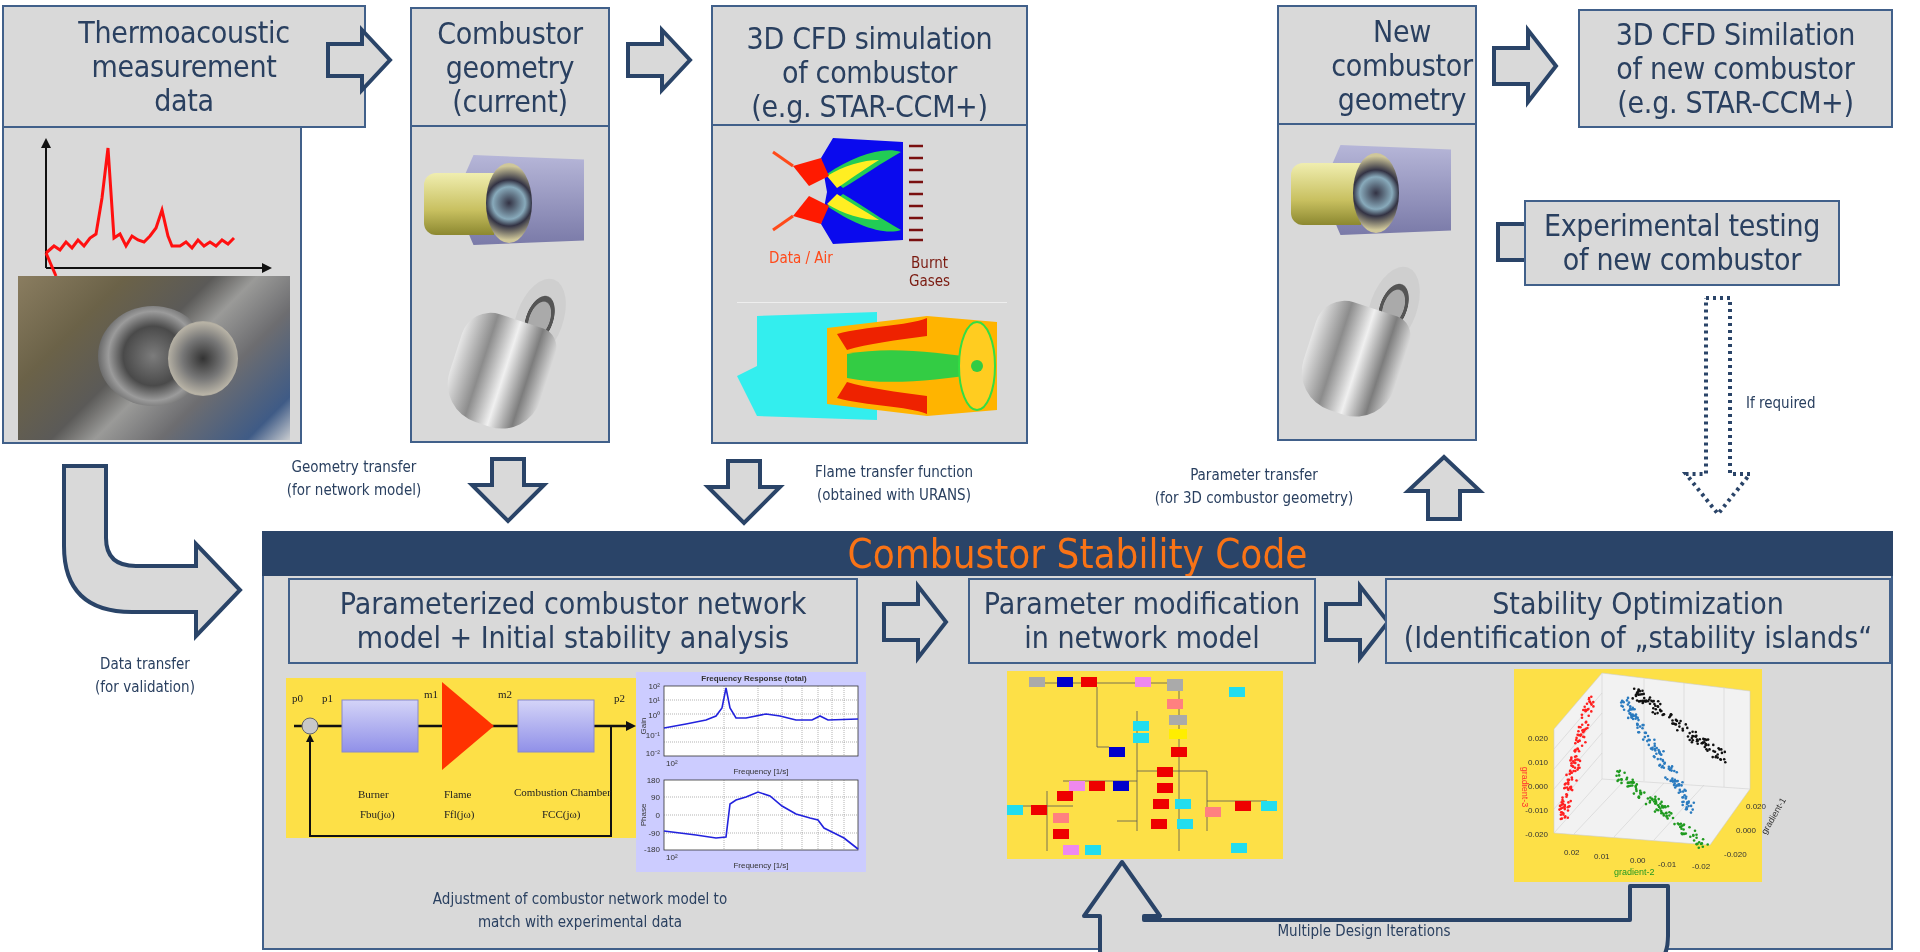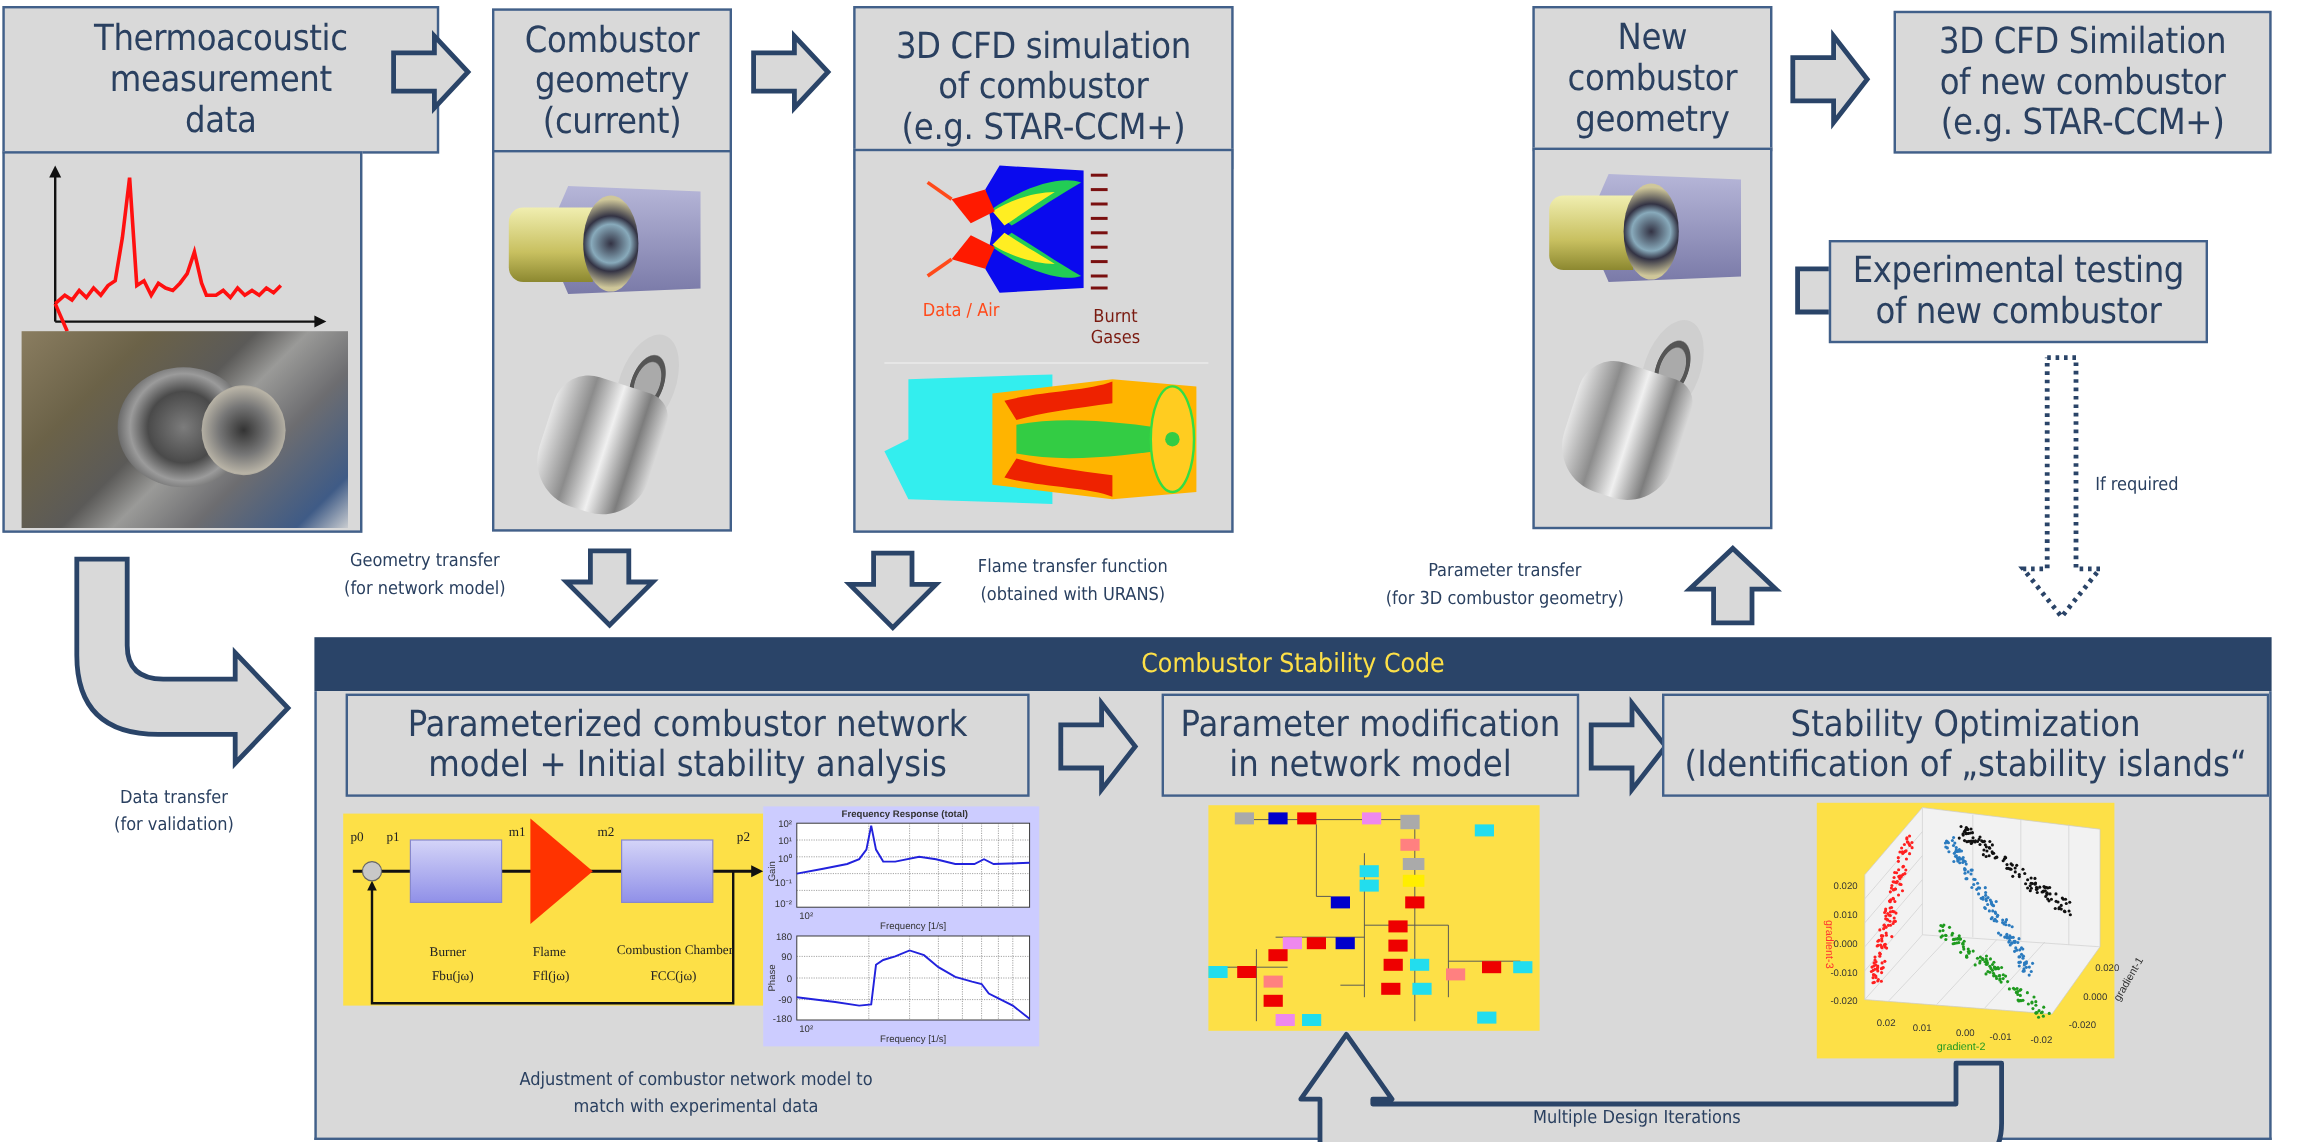"New" div.title { margin-left: none -> 25px }
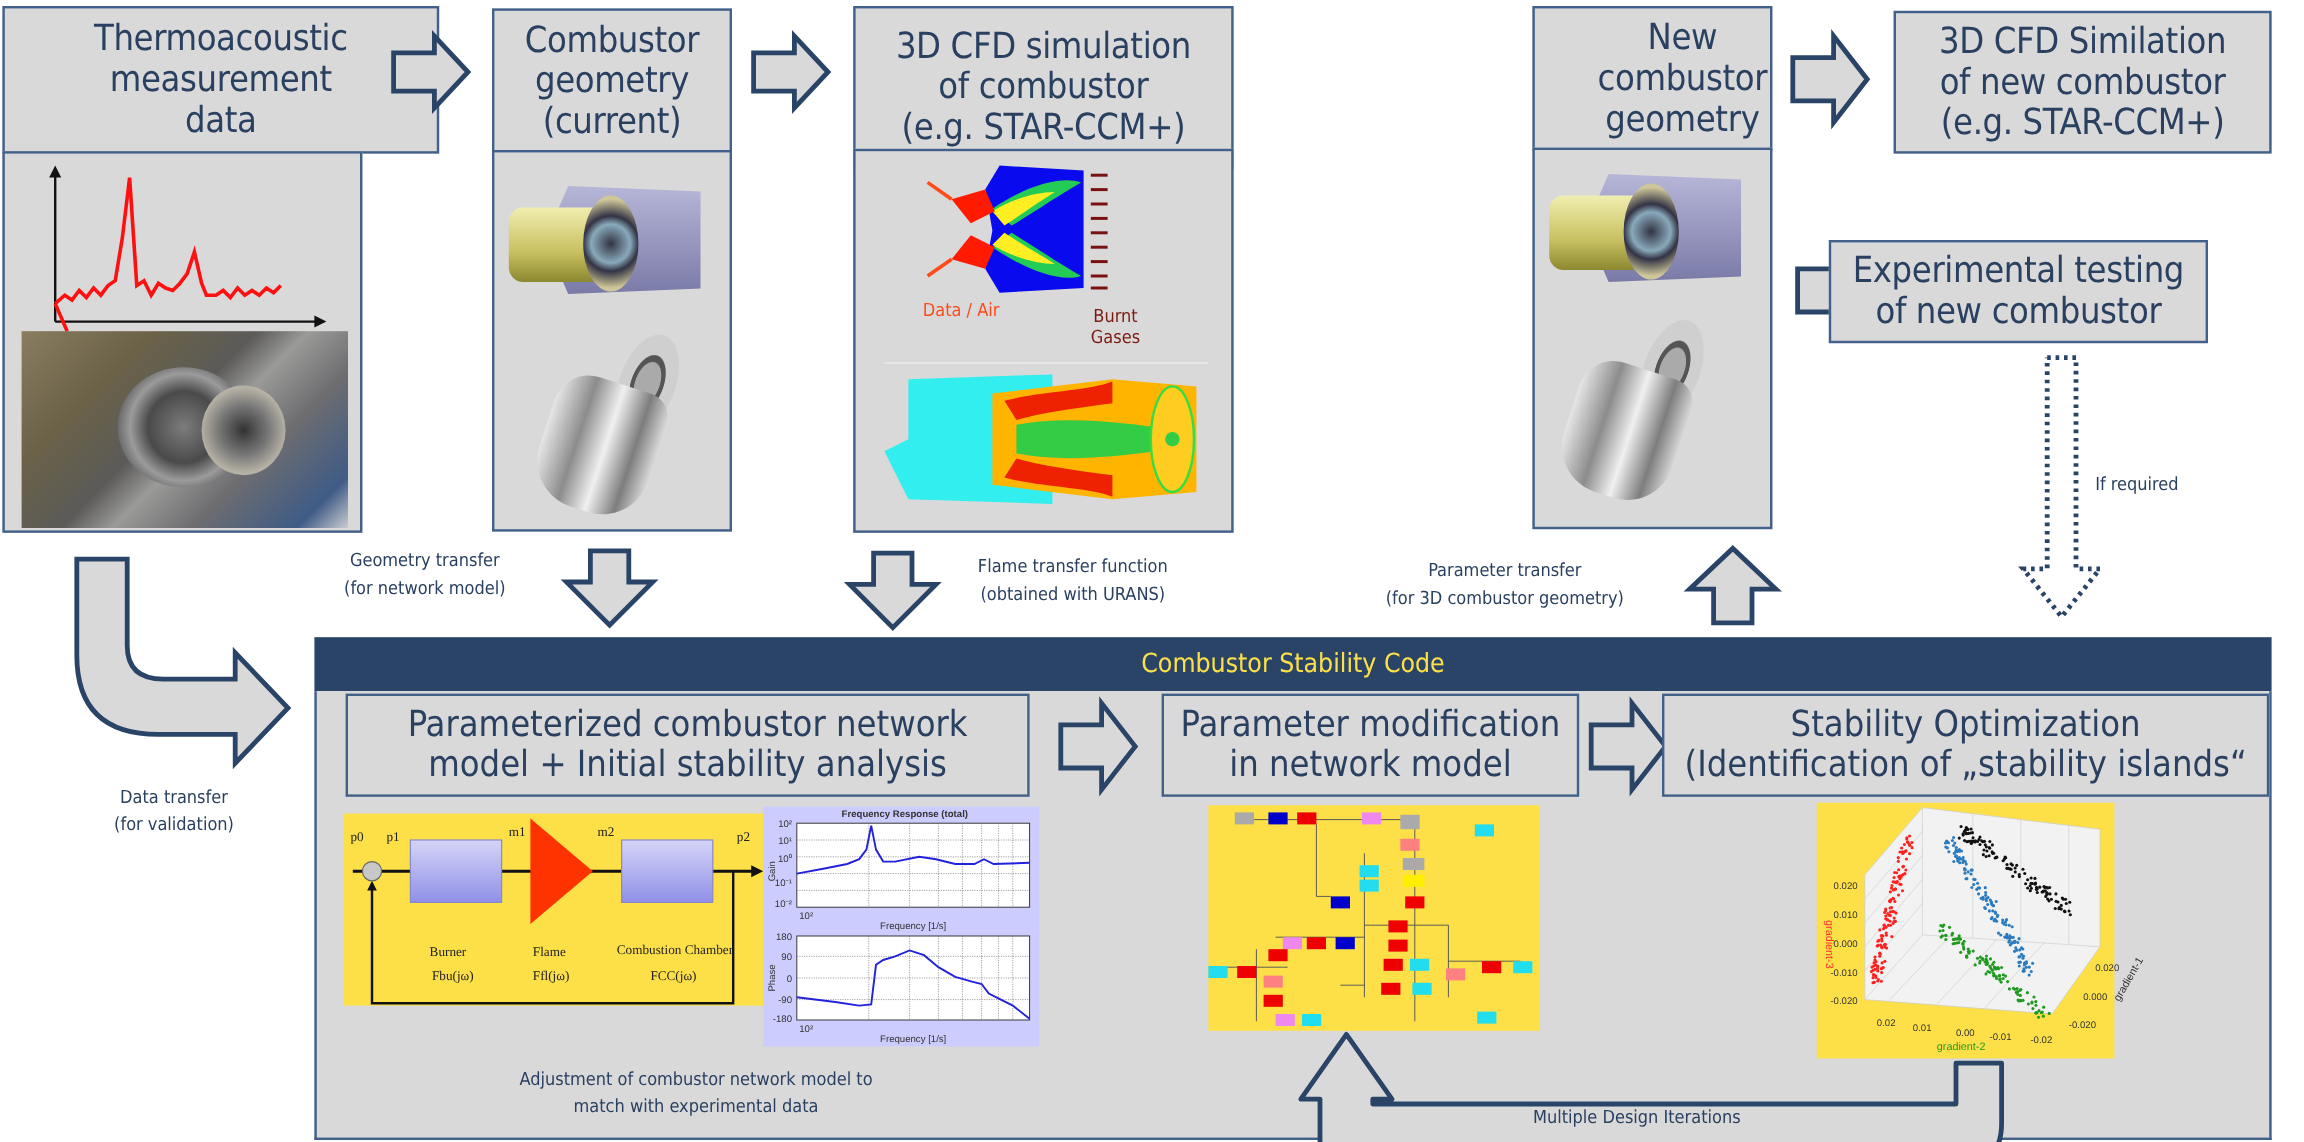"Combustor Stability Code" .banner { color: #fde047 -> #f97316; font-size: 22px -> 40px }
